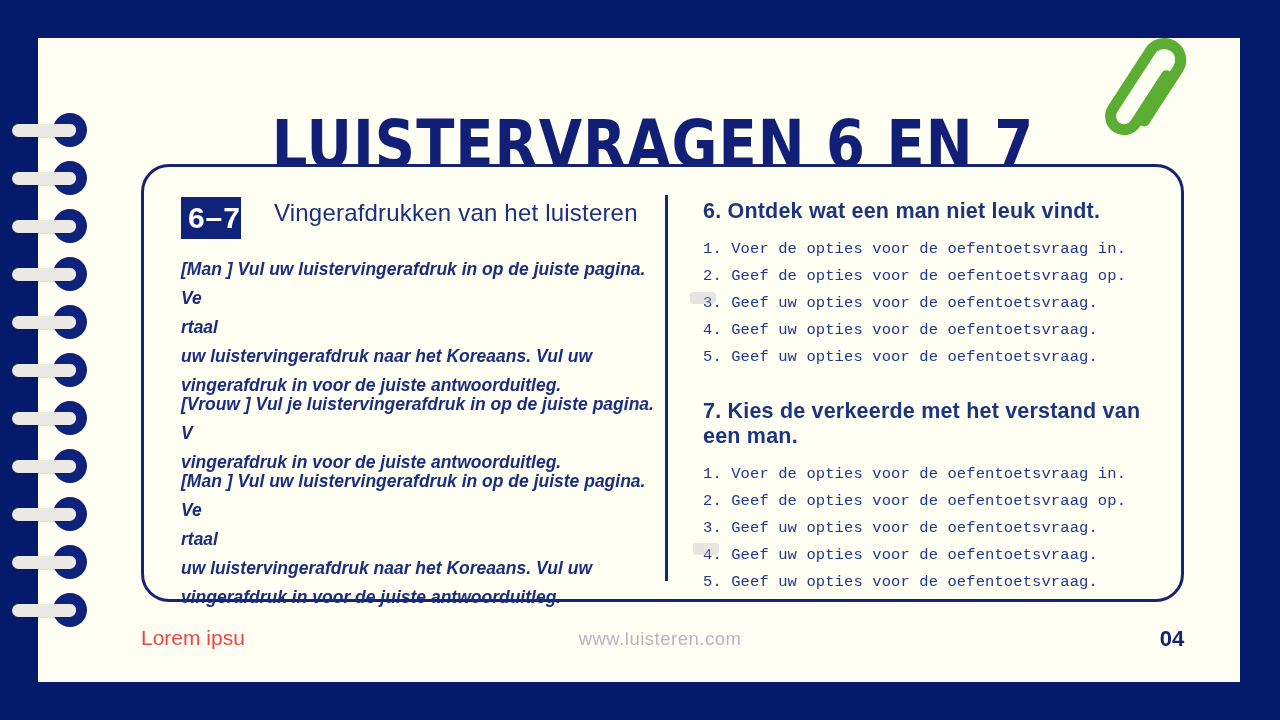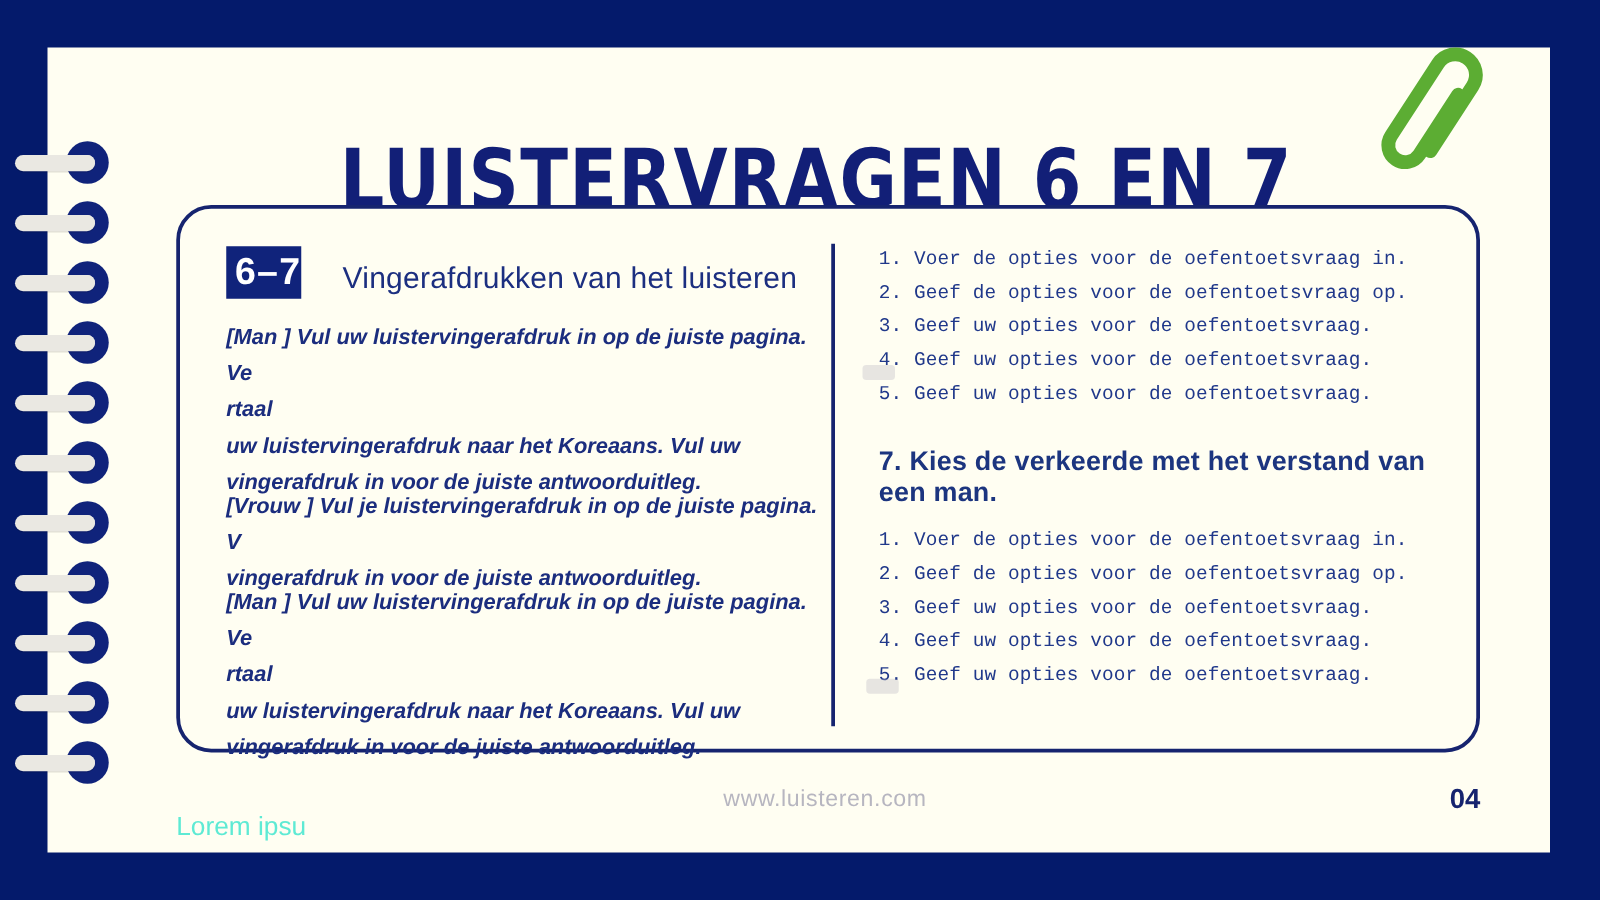"Vingerafdrukken van het luisteren" .card-heading { top: 42px -> 32px }
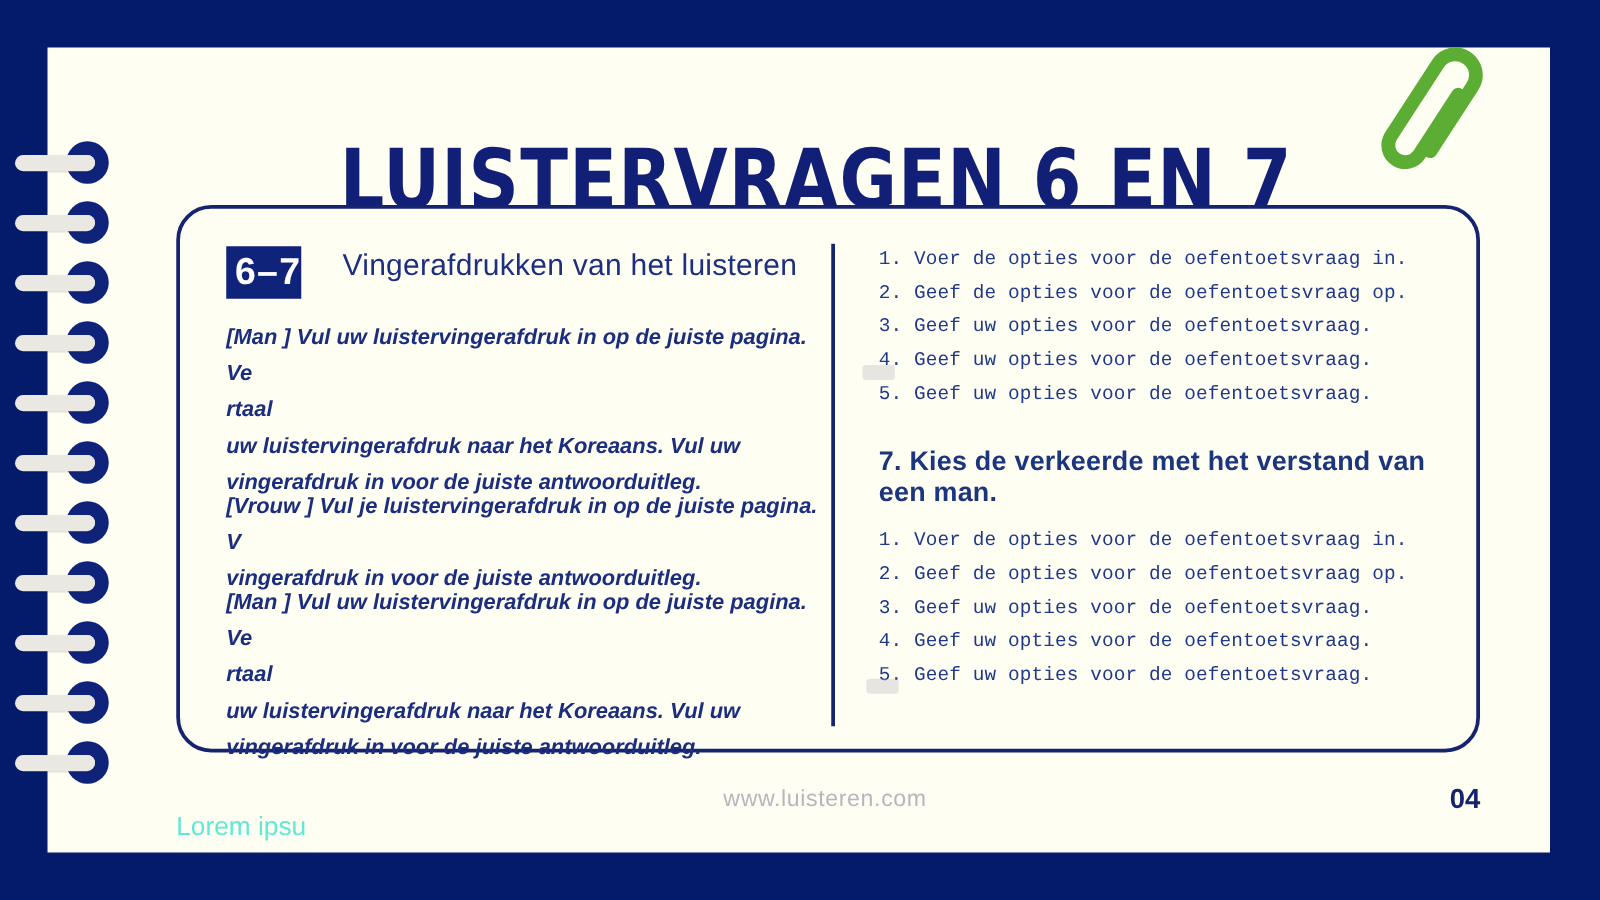"6. Ontdek wat een man" h2.section-heading { html: none -> <h2>6. Ontdek wat een man niet leuk vindt.</h2> }
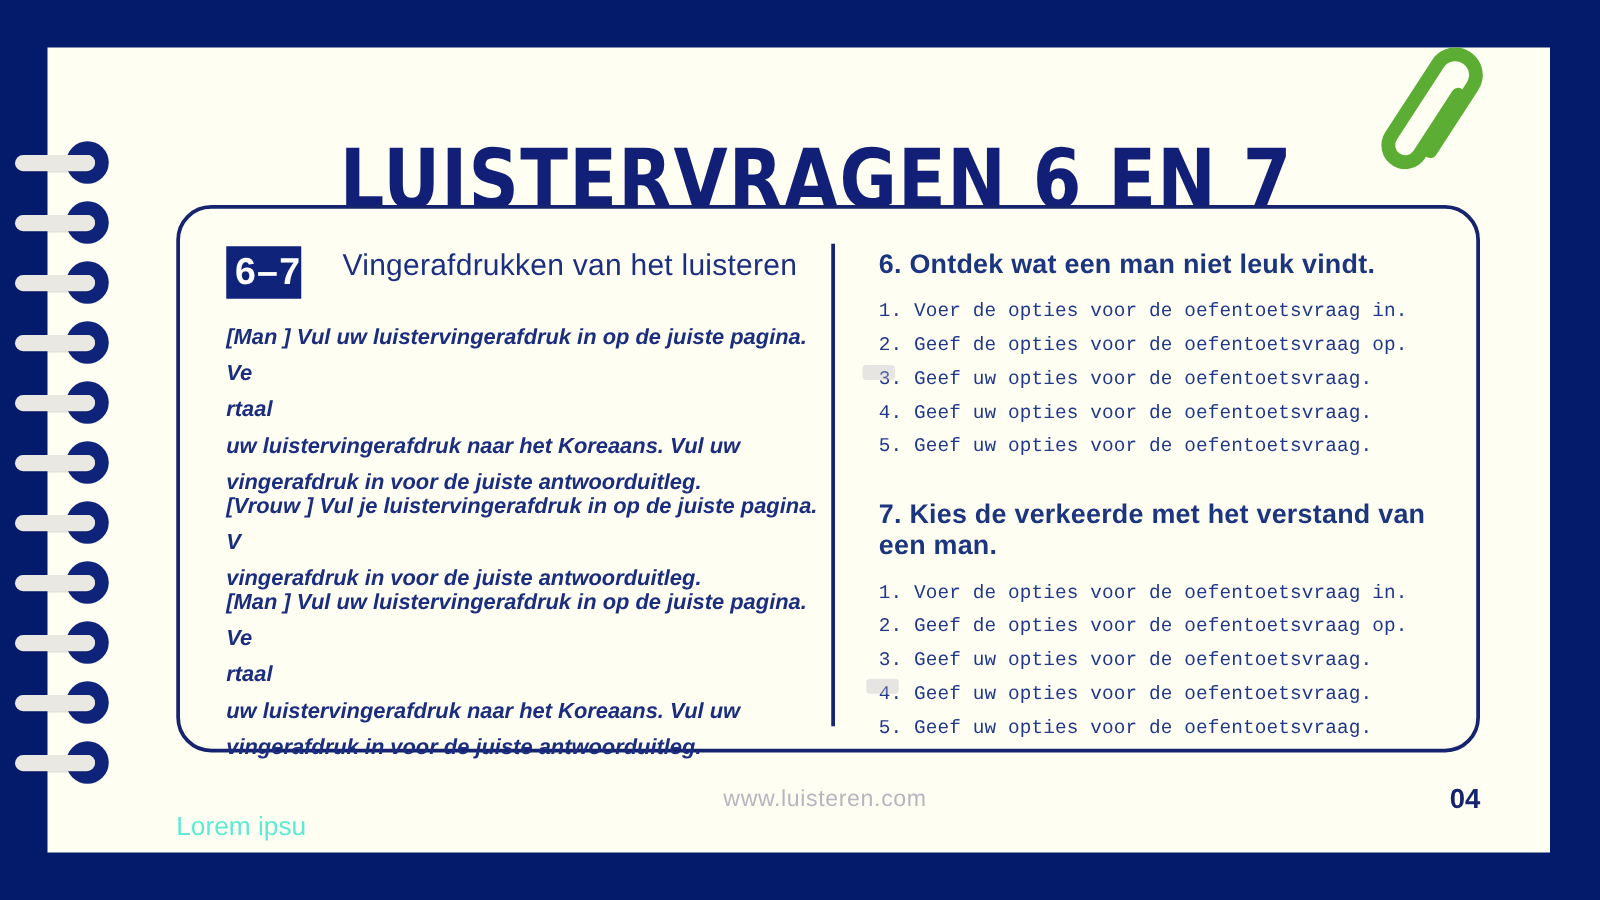"Lorem ipsu" .footer-left { color: #5eead4 -> #ef4444; margin-top: 24px -> none }
